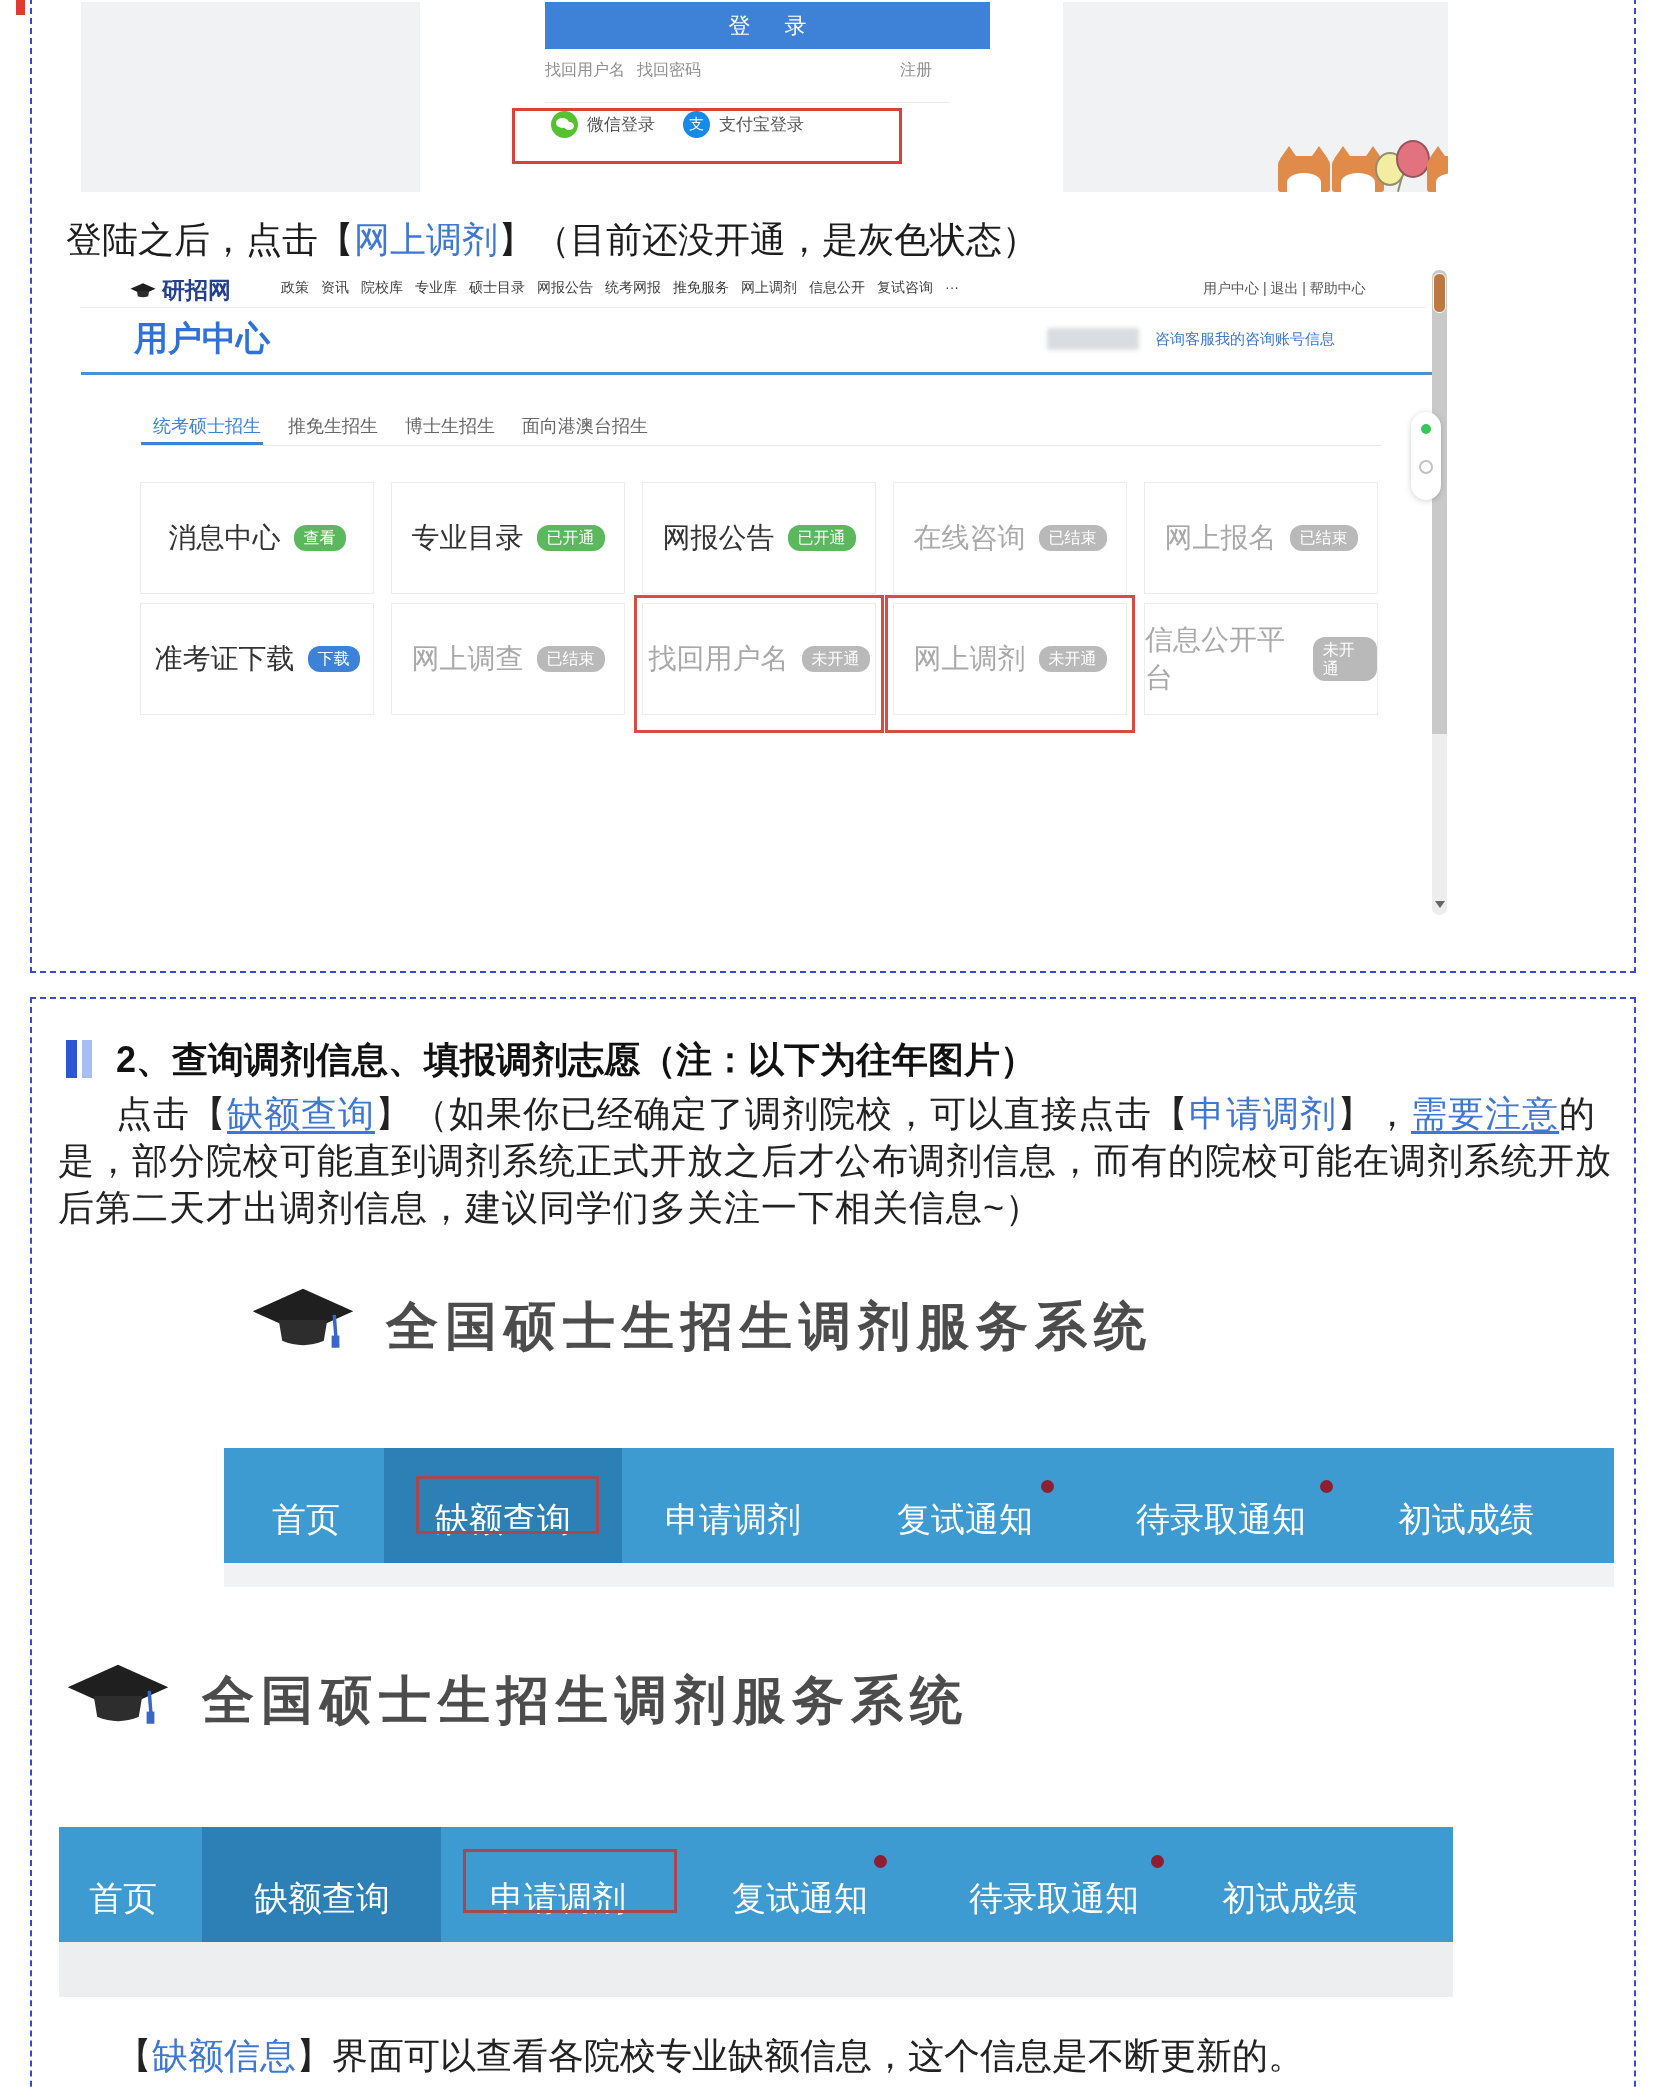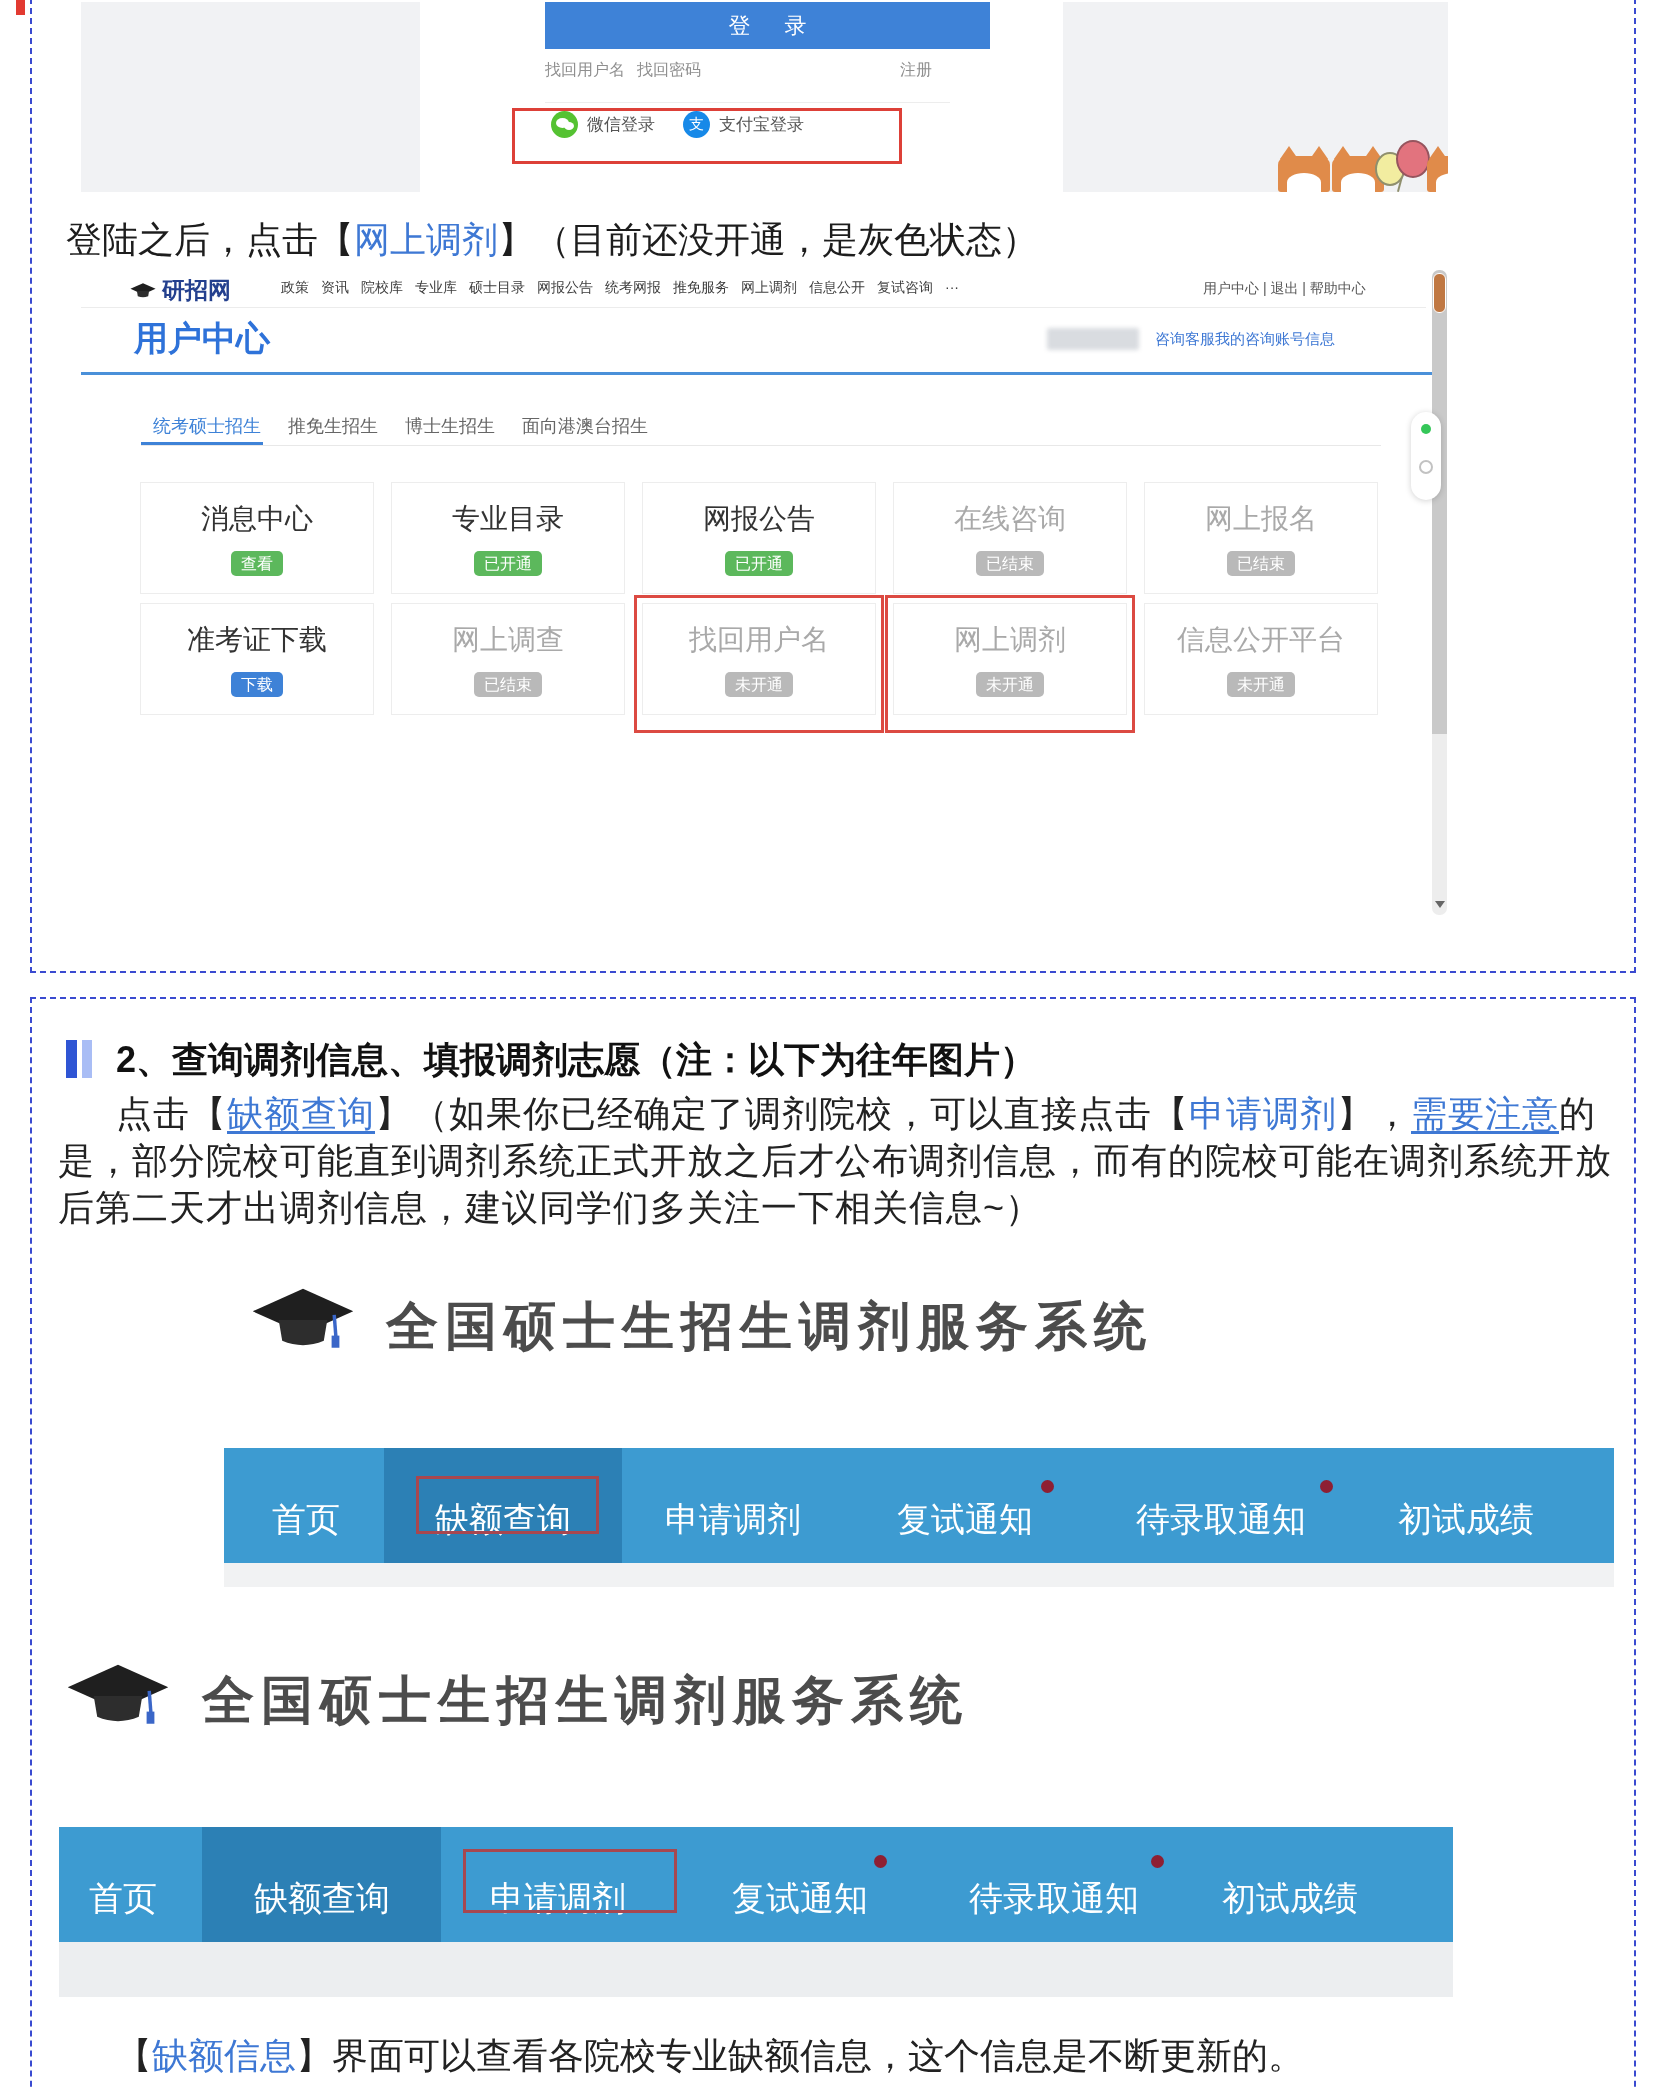"消息中心" .card { flex-direction: column -> row }
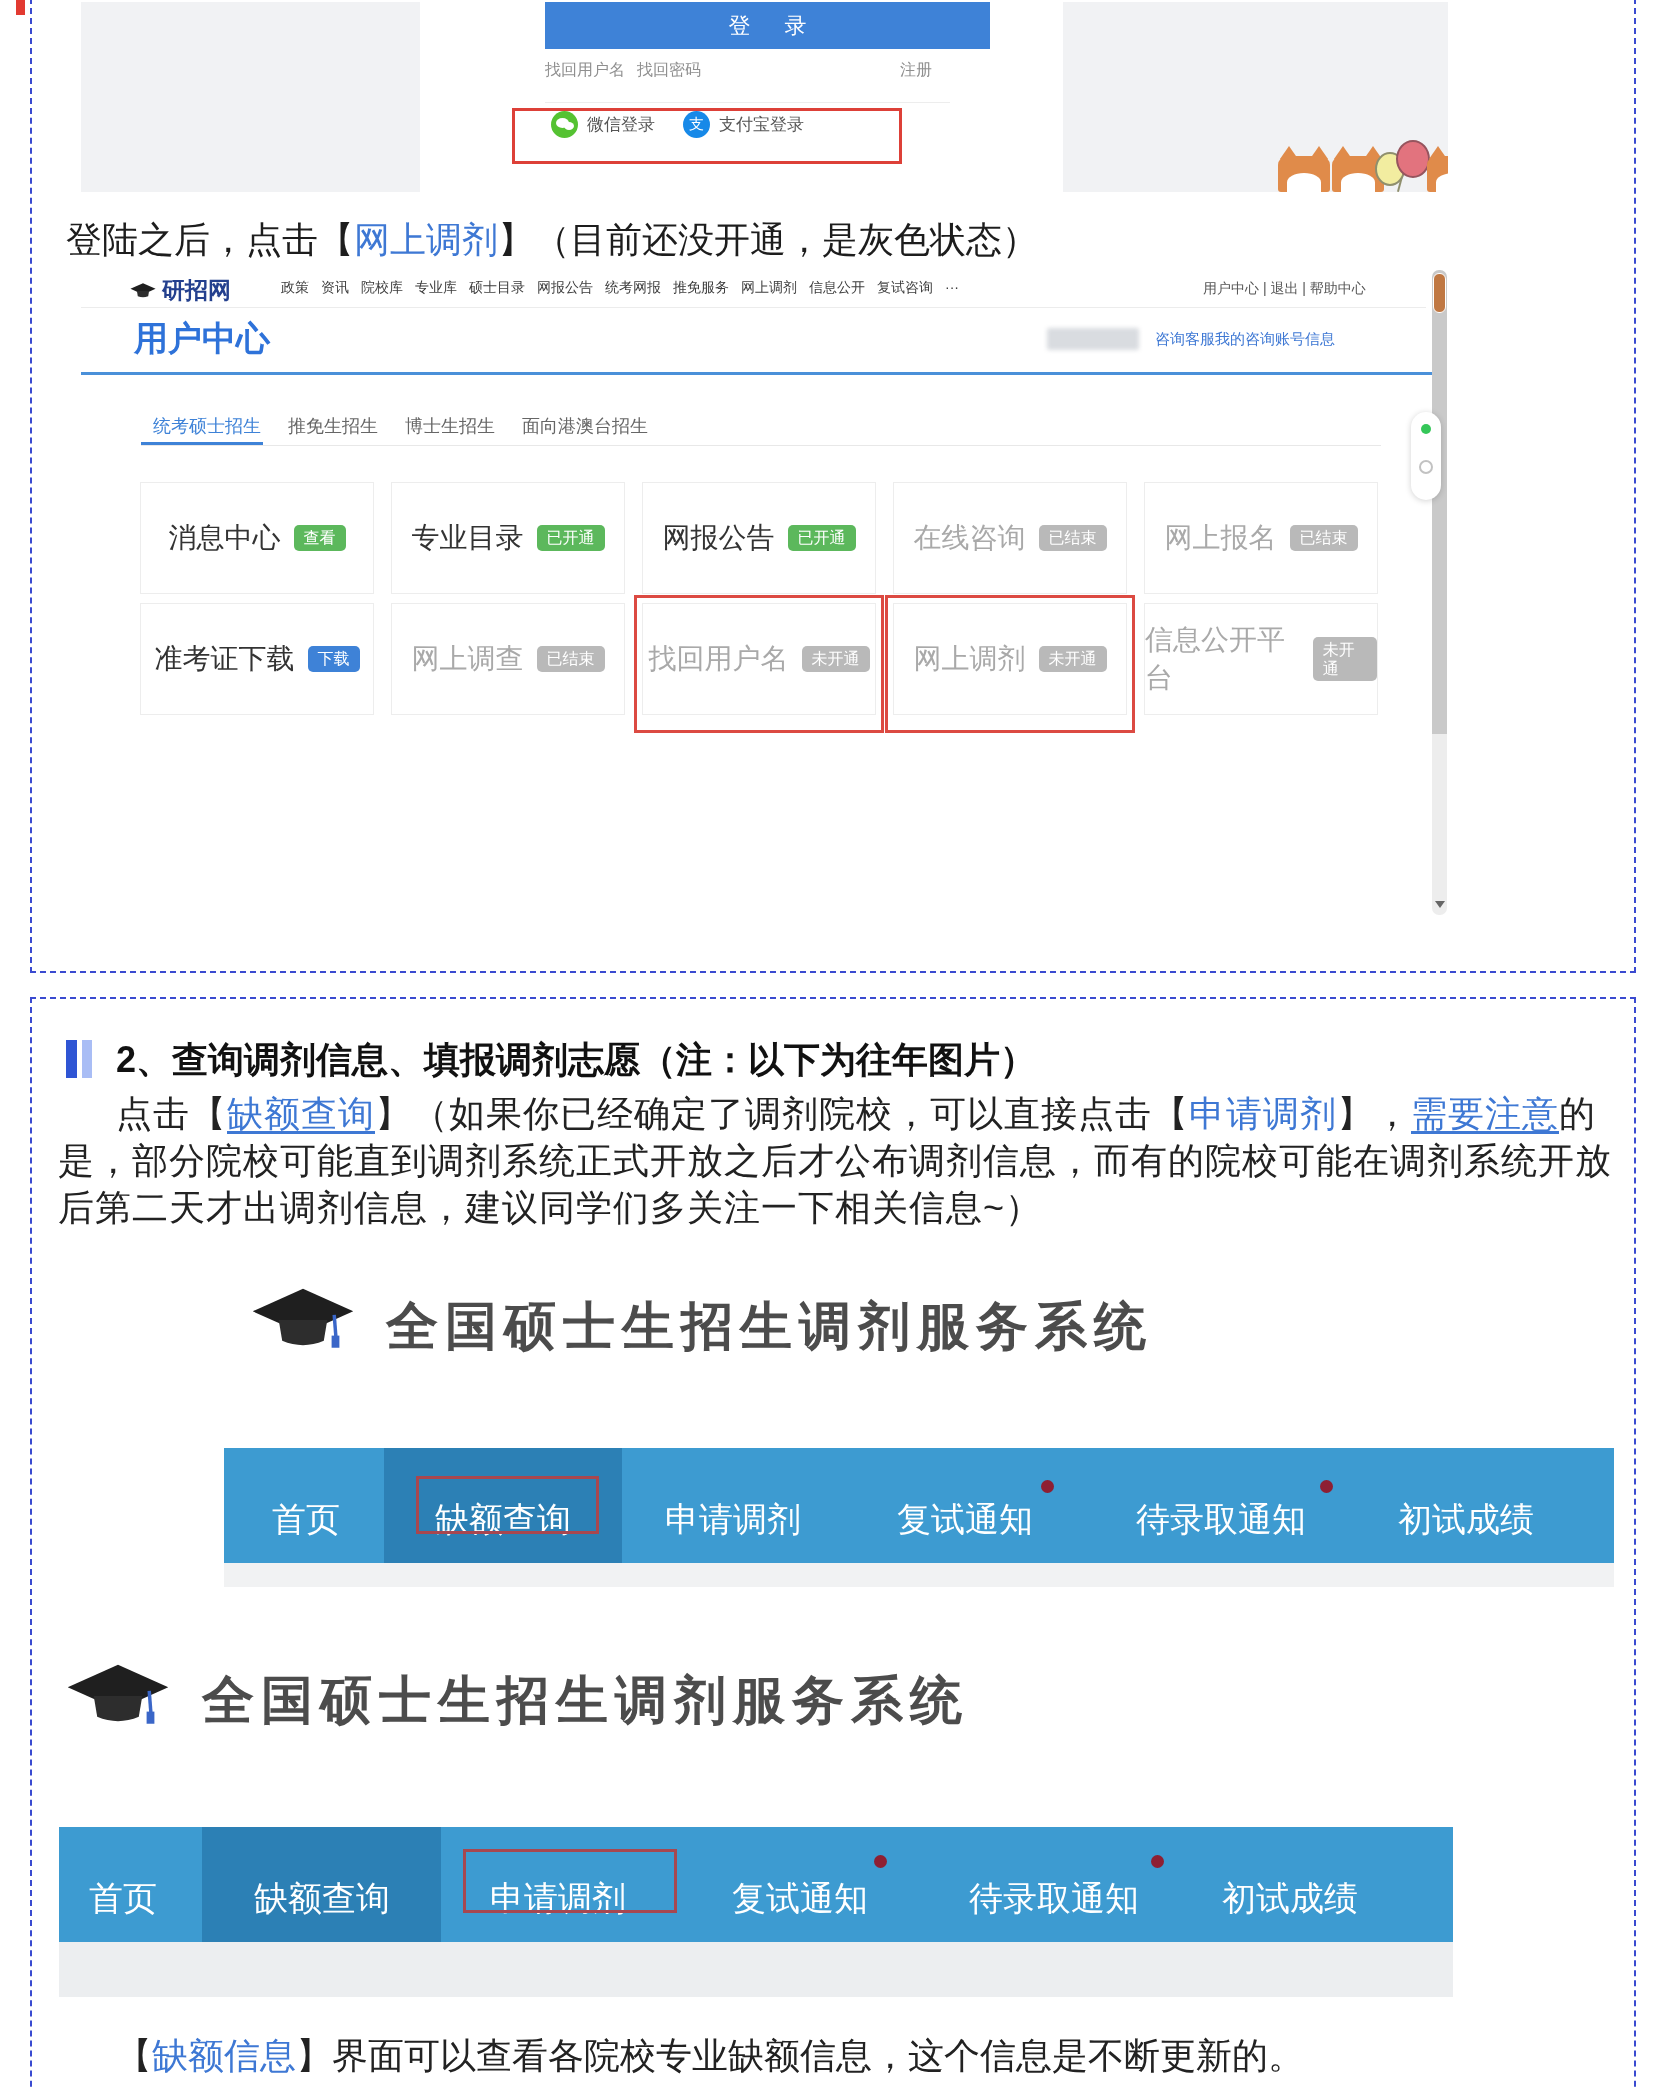"查看" .badge { border-radius: 5px -> 12px }
